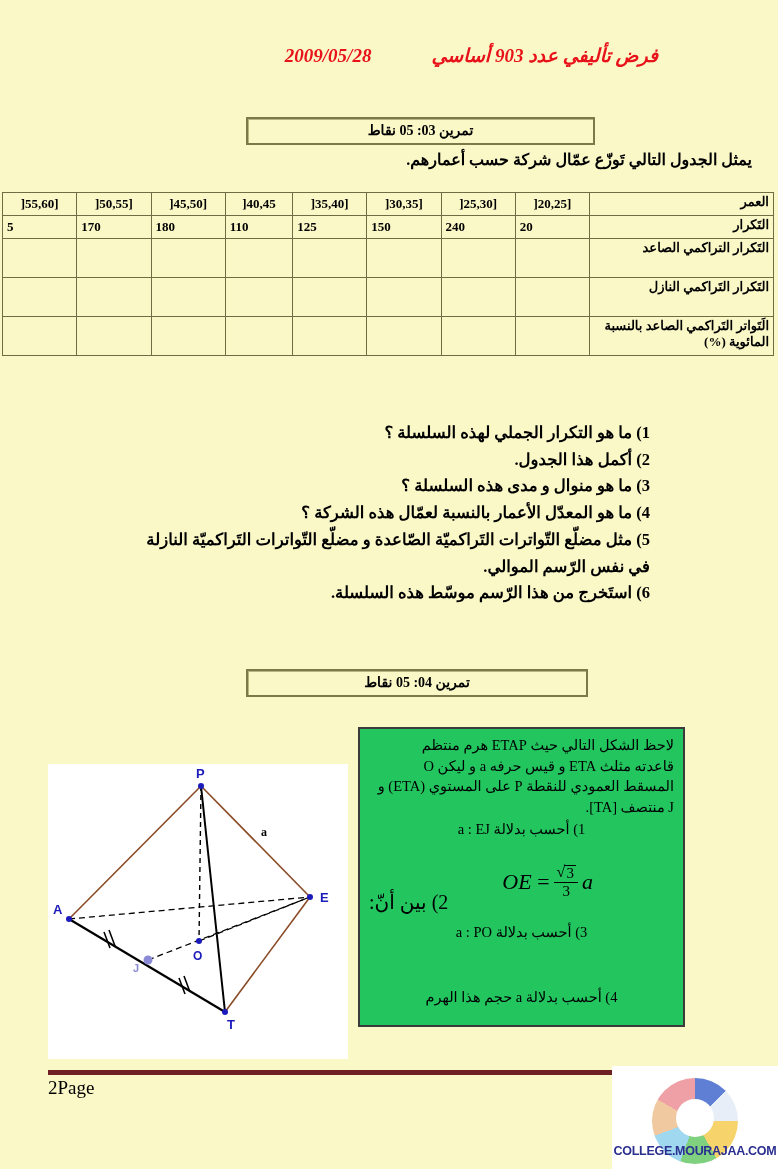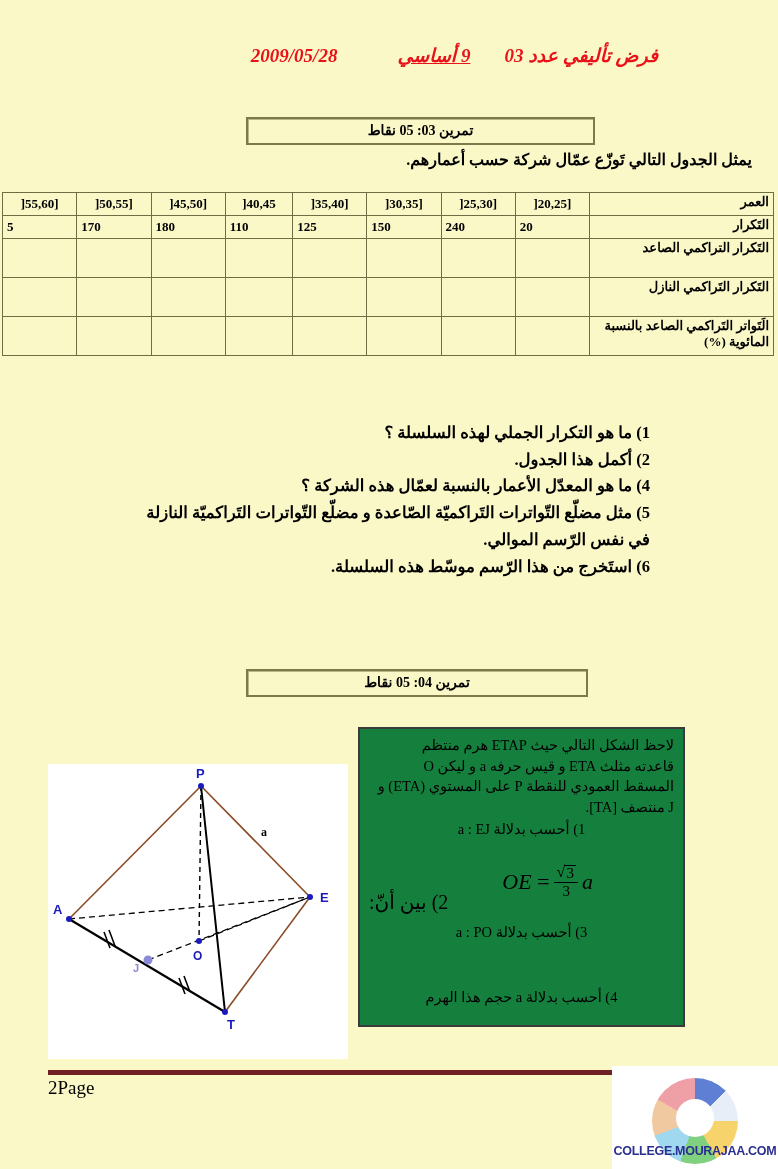"9 أساسي" .hdr-grade { margin-right: 34px -> none; text-decoration: underline -> none }
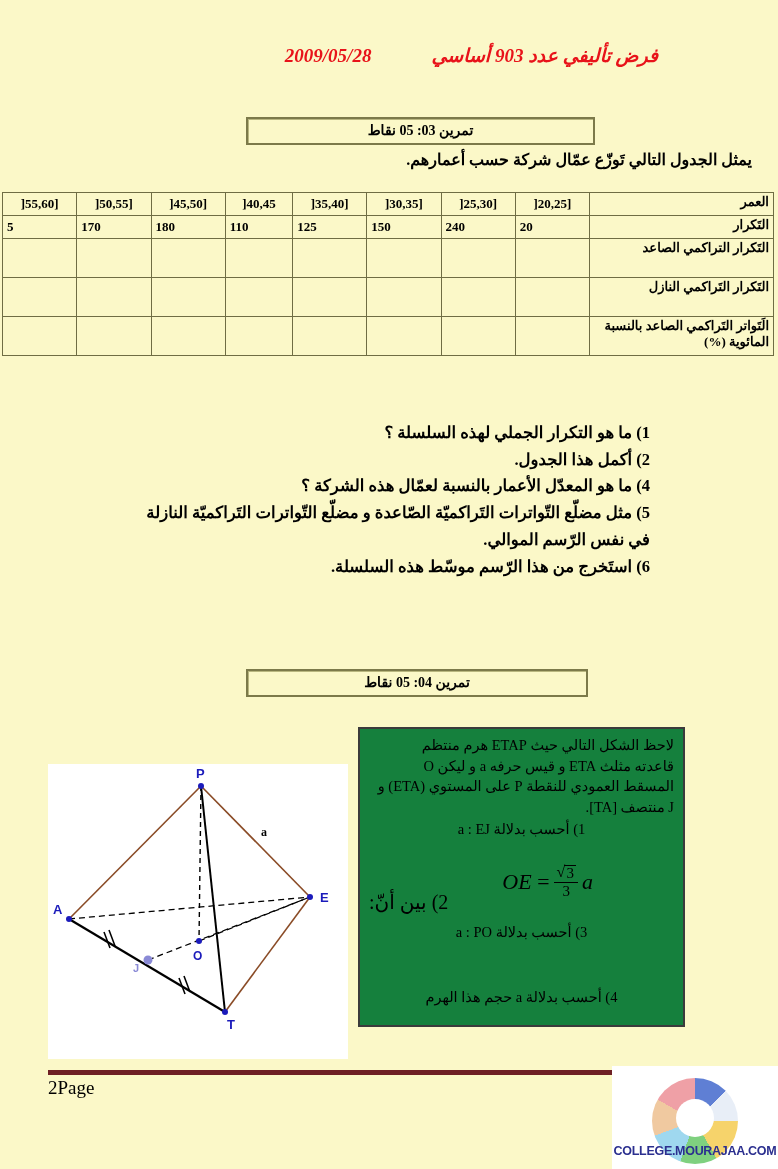"3) ما هو منوال و" div { html: none -> <div>3) ما هو منوال و مدى هذه السلسلة ؟</div> }
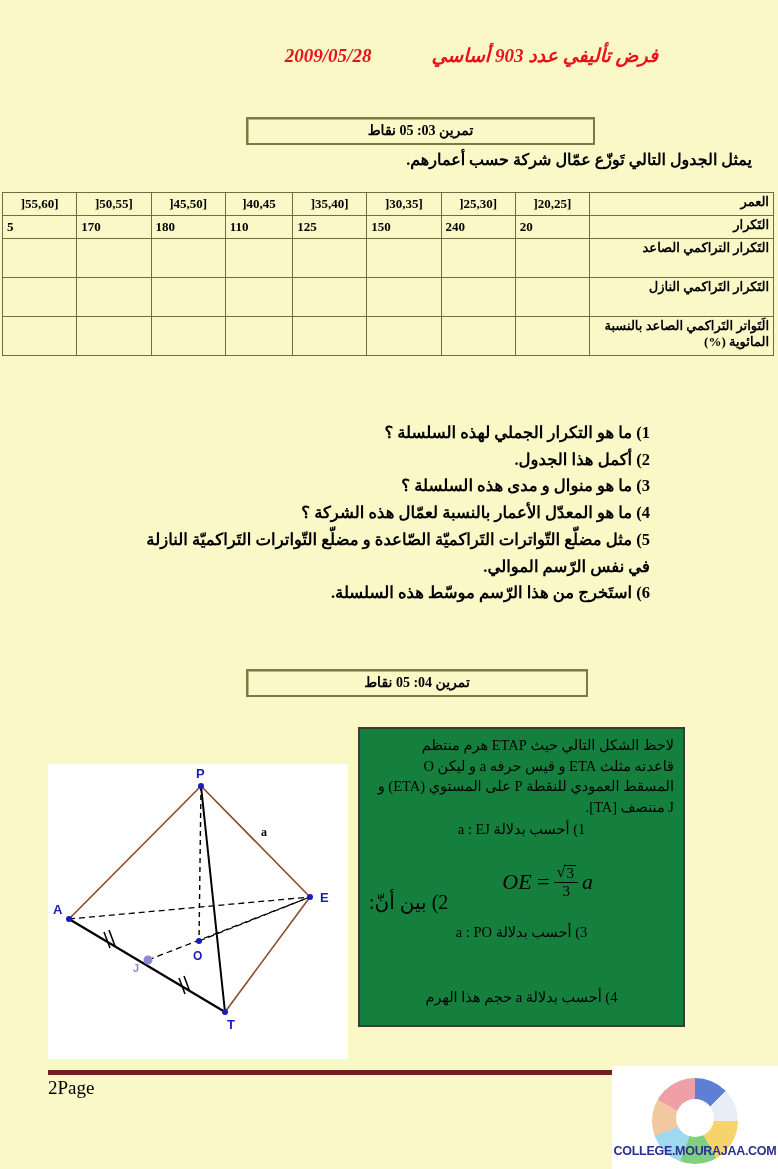"لاحظ الشكل التالي حيث ETAP" .geo-box { background: #15803d -> #22c55e }
